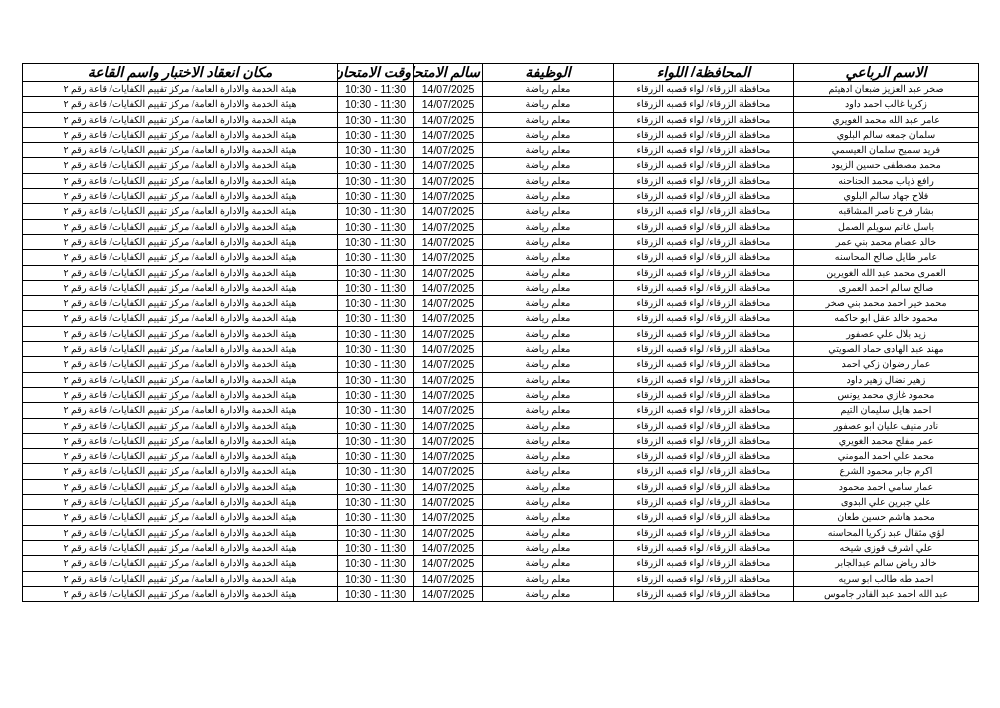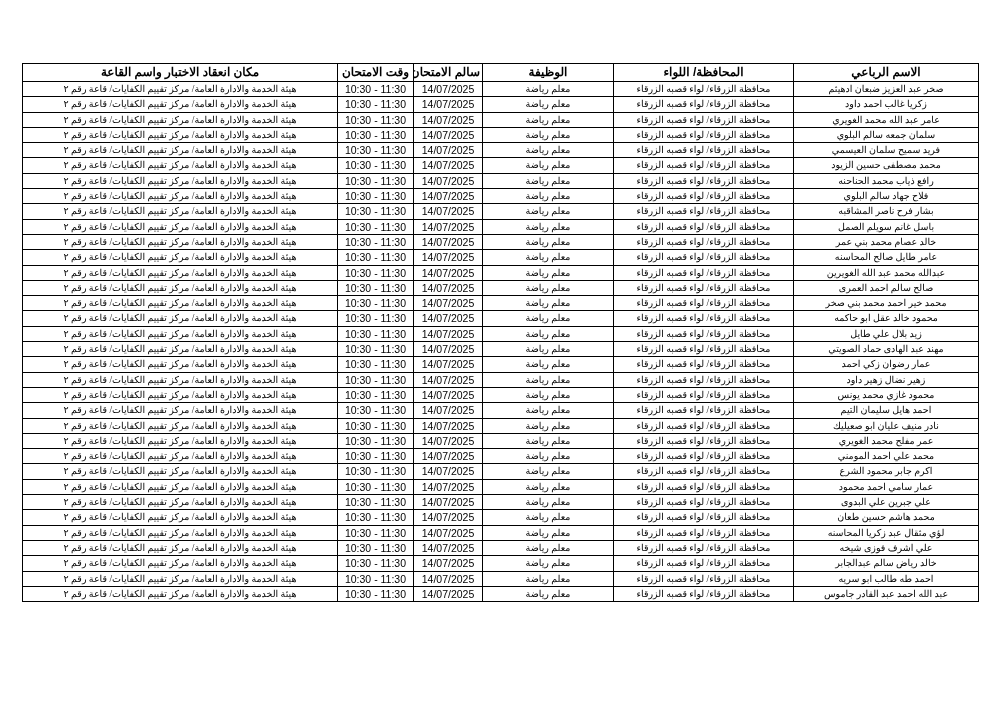"مكان انعقاد الاختبار واسم القاعة" table.exam-table thead th { font-size: 12px -> 14px; font-style: none -> italic }
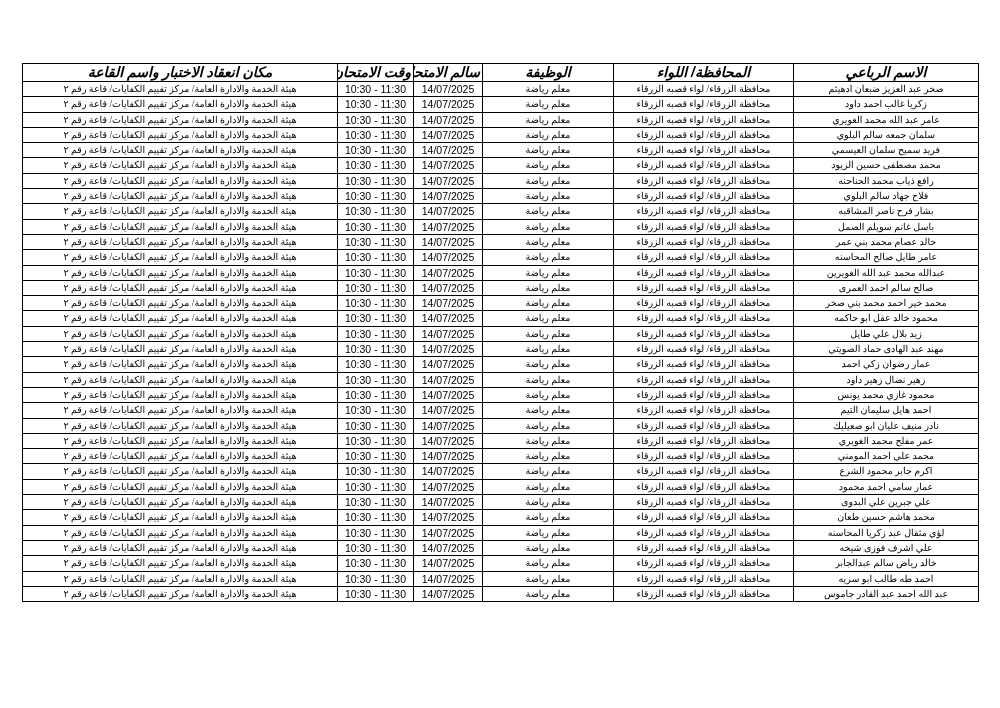"عبدالله محمد عبد الله الغويرين" td { text: عبدالله -> العمرى }
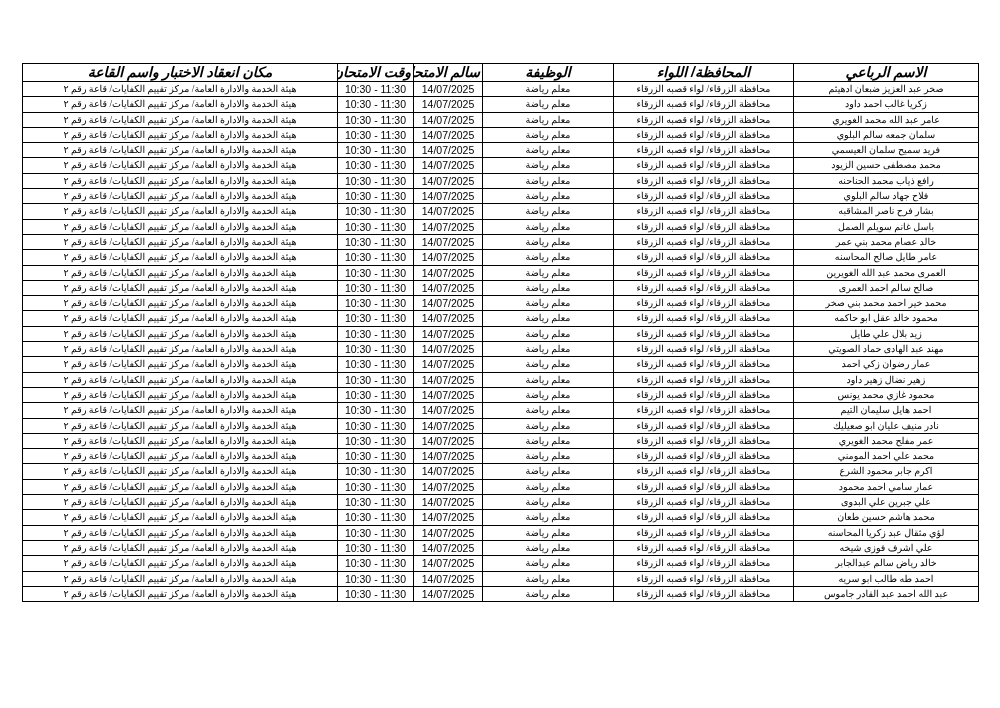"زيد بلال علي طايل" td { text: طايل -> عصفور }
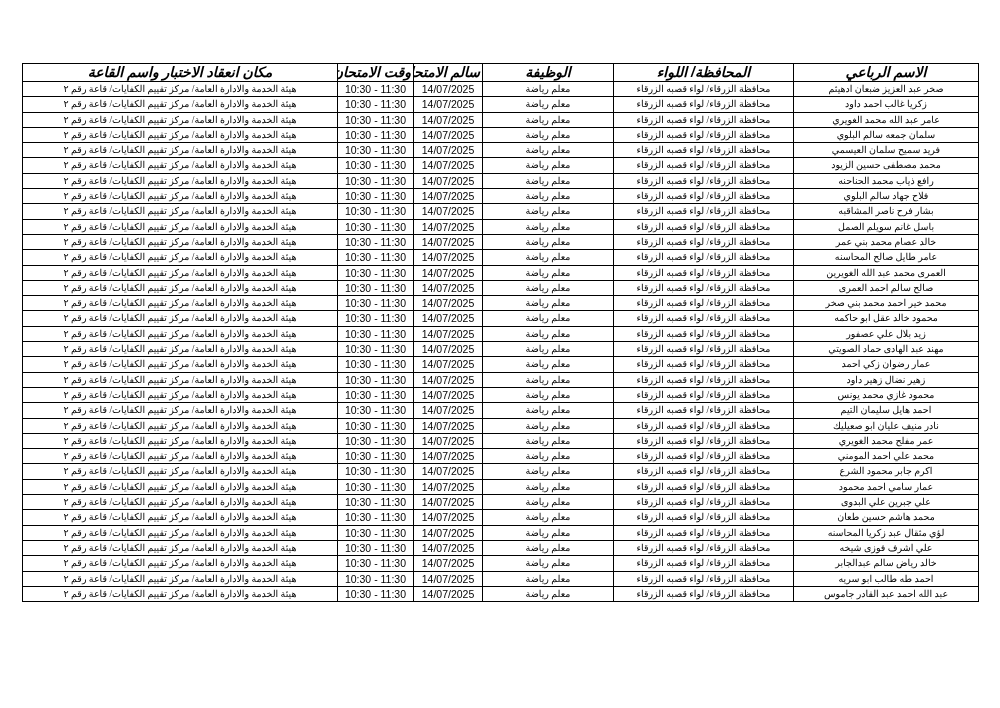"نادر منيف عليان ابو صعيليك" td { text: صعيليك -> عصفور }
